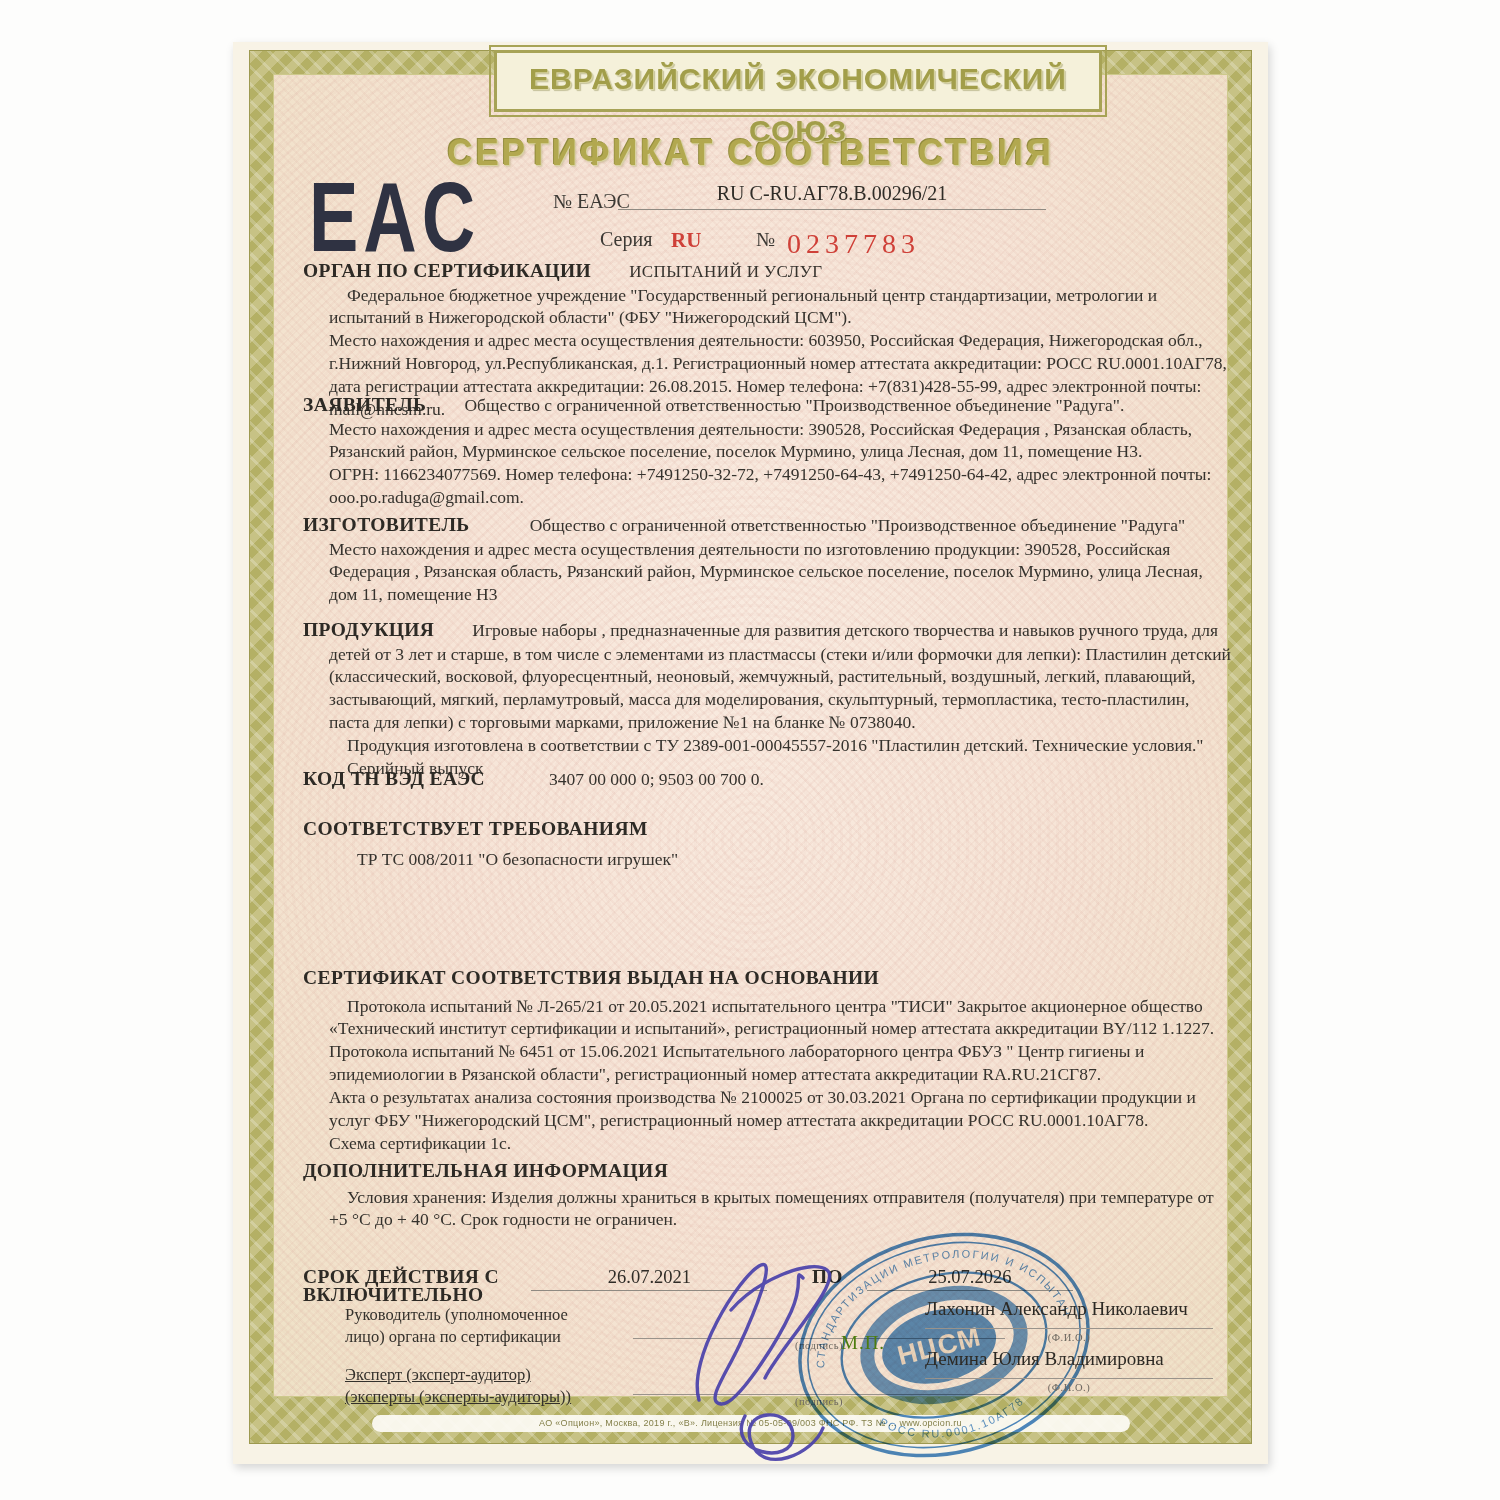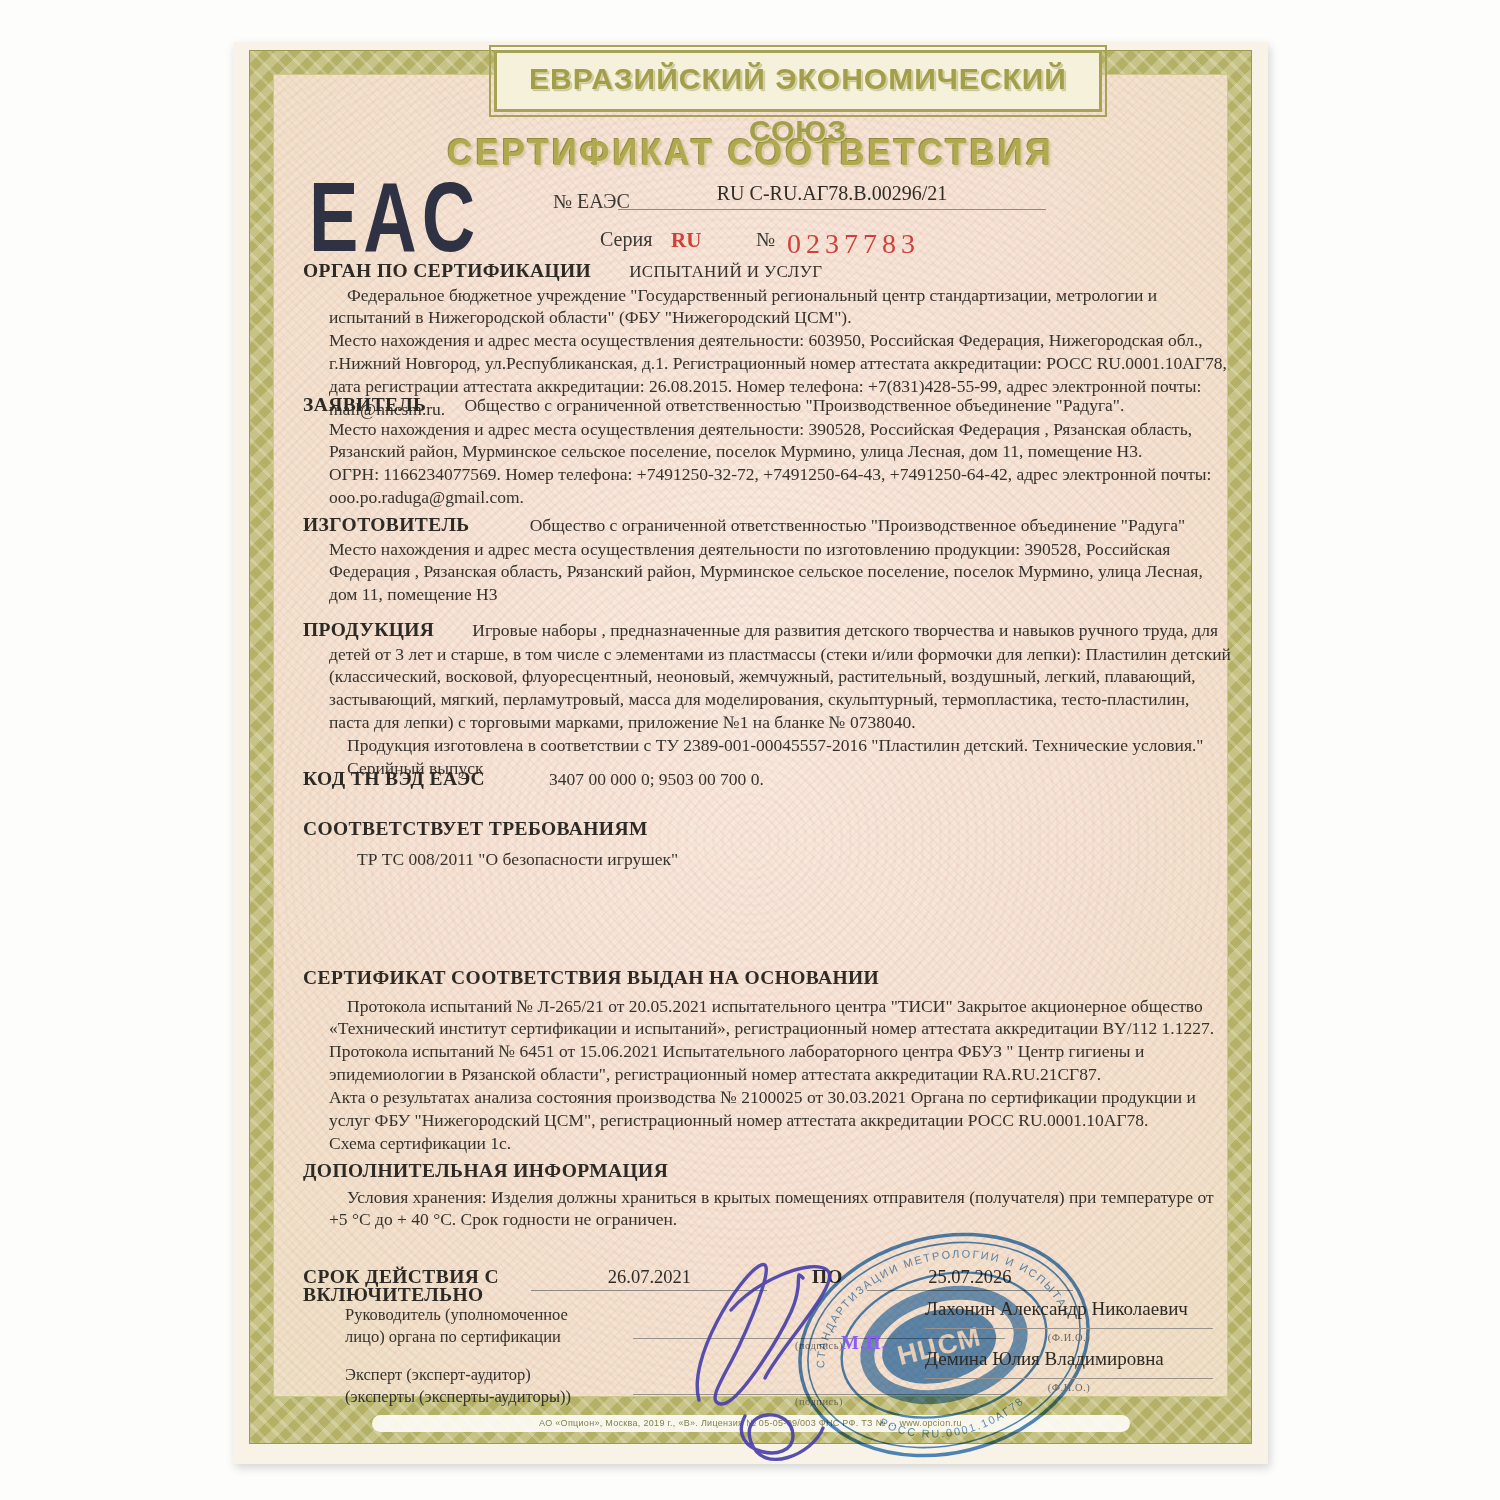"М.П." .mp { color: #8b5cf6 -> #4d7c0f; font-weight: bold -> normal }
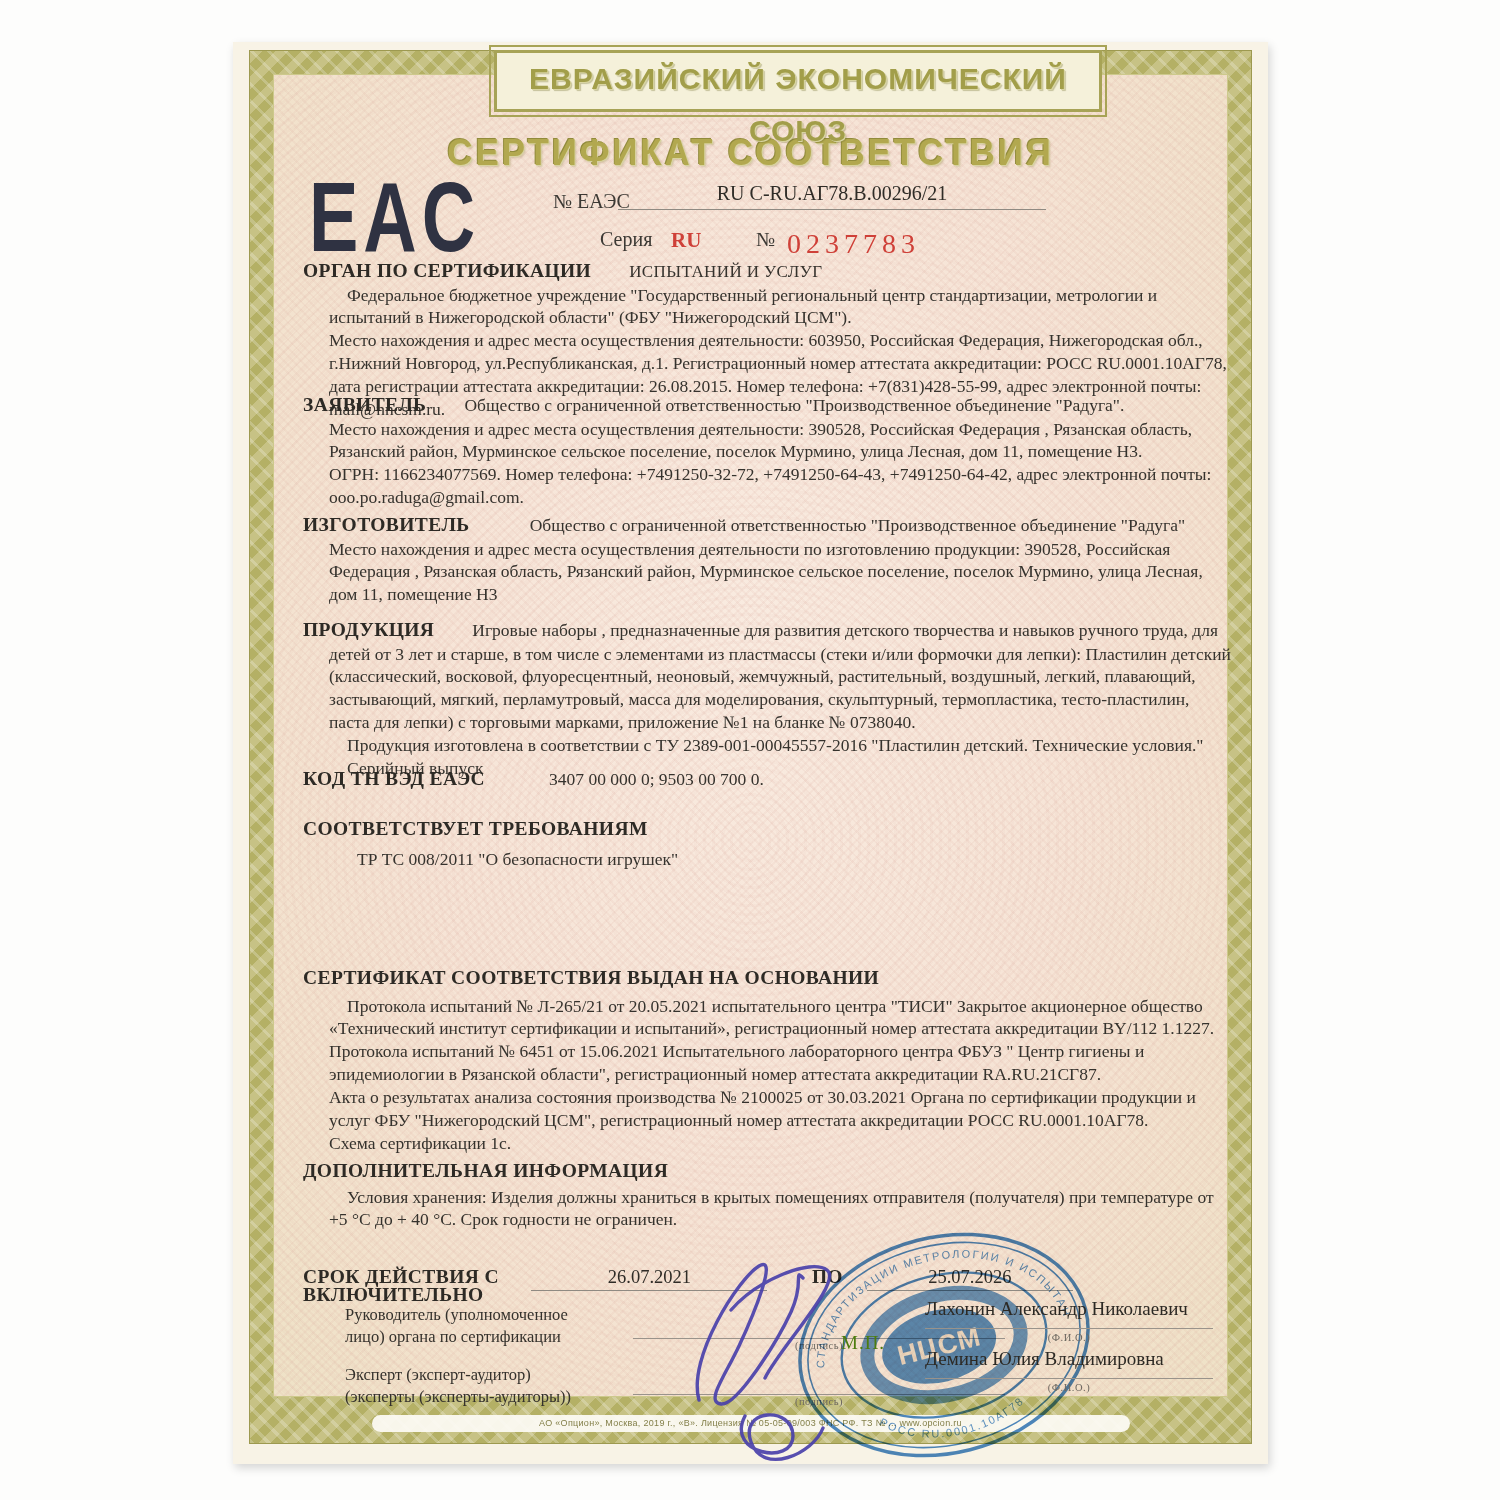"Эксперт (эксперт-аудитор)" .sig-role2 { text-decoration: none -> underline }
